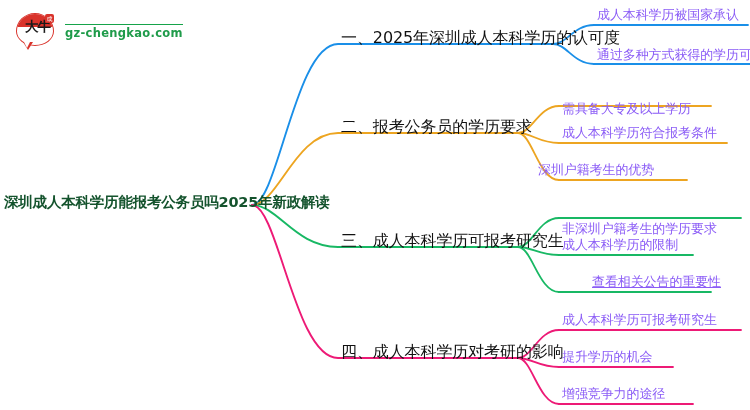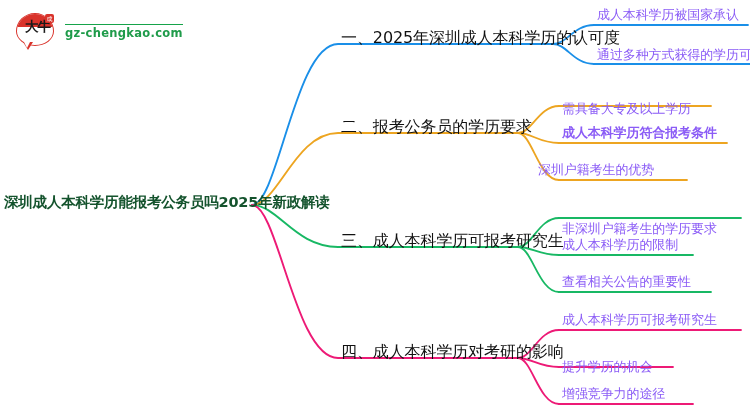"成人本科学历符合报考条件" div.node { font-weight: bold -> none }
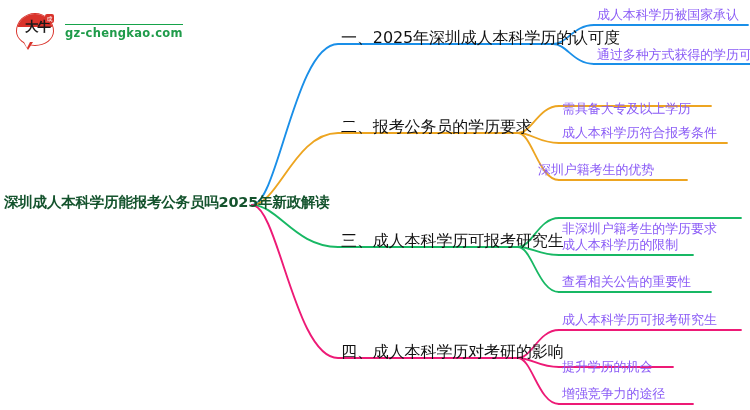"查看相关公告的重要性" div.node { left: 562px -> 592px; text-decoration: none -> underline }
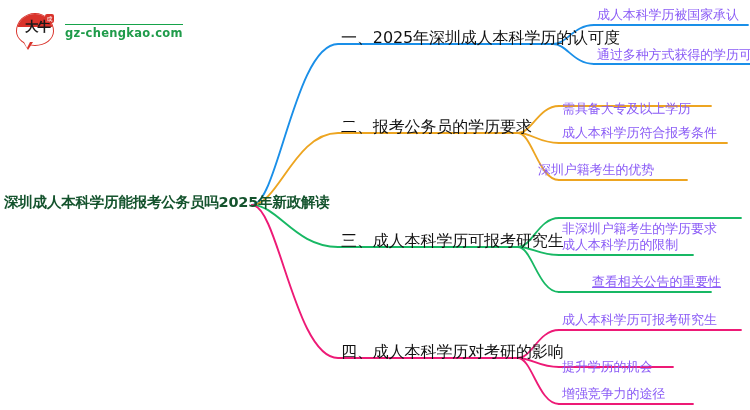"提升学历的机会" div.node { top: 360px -> 350px }
